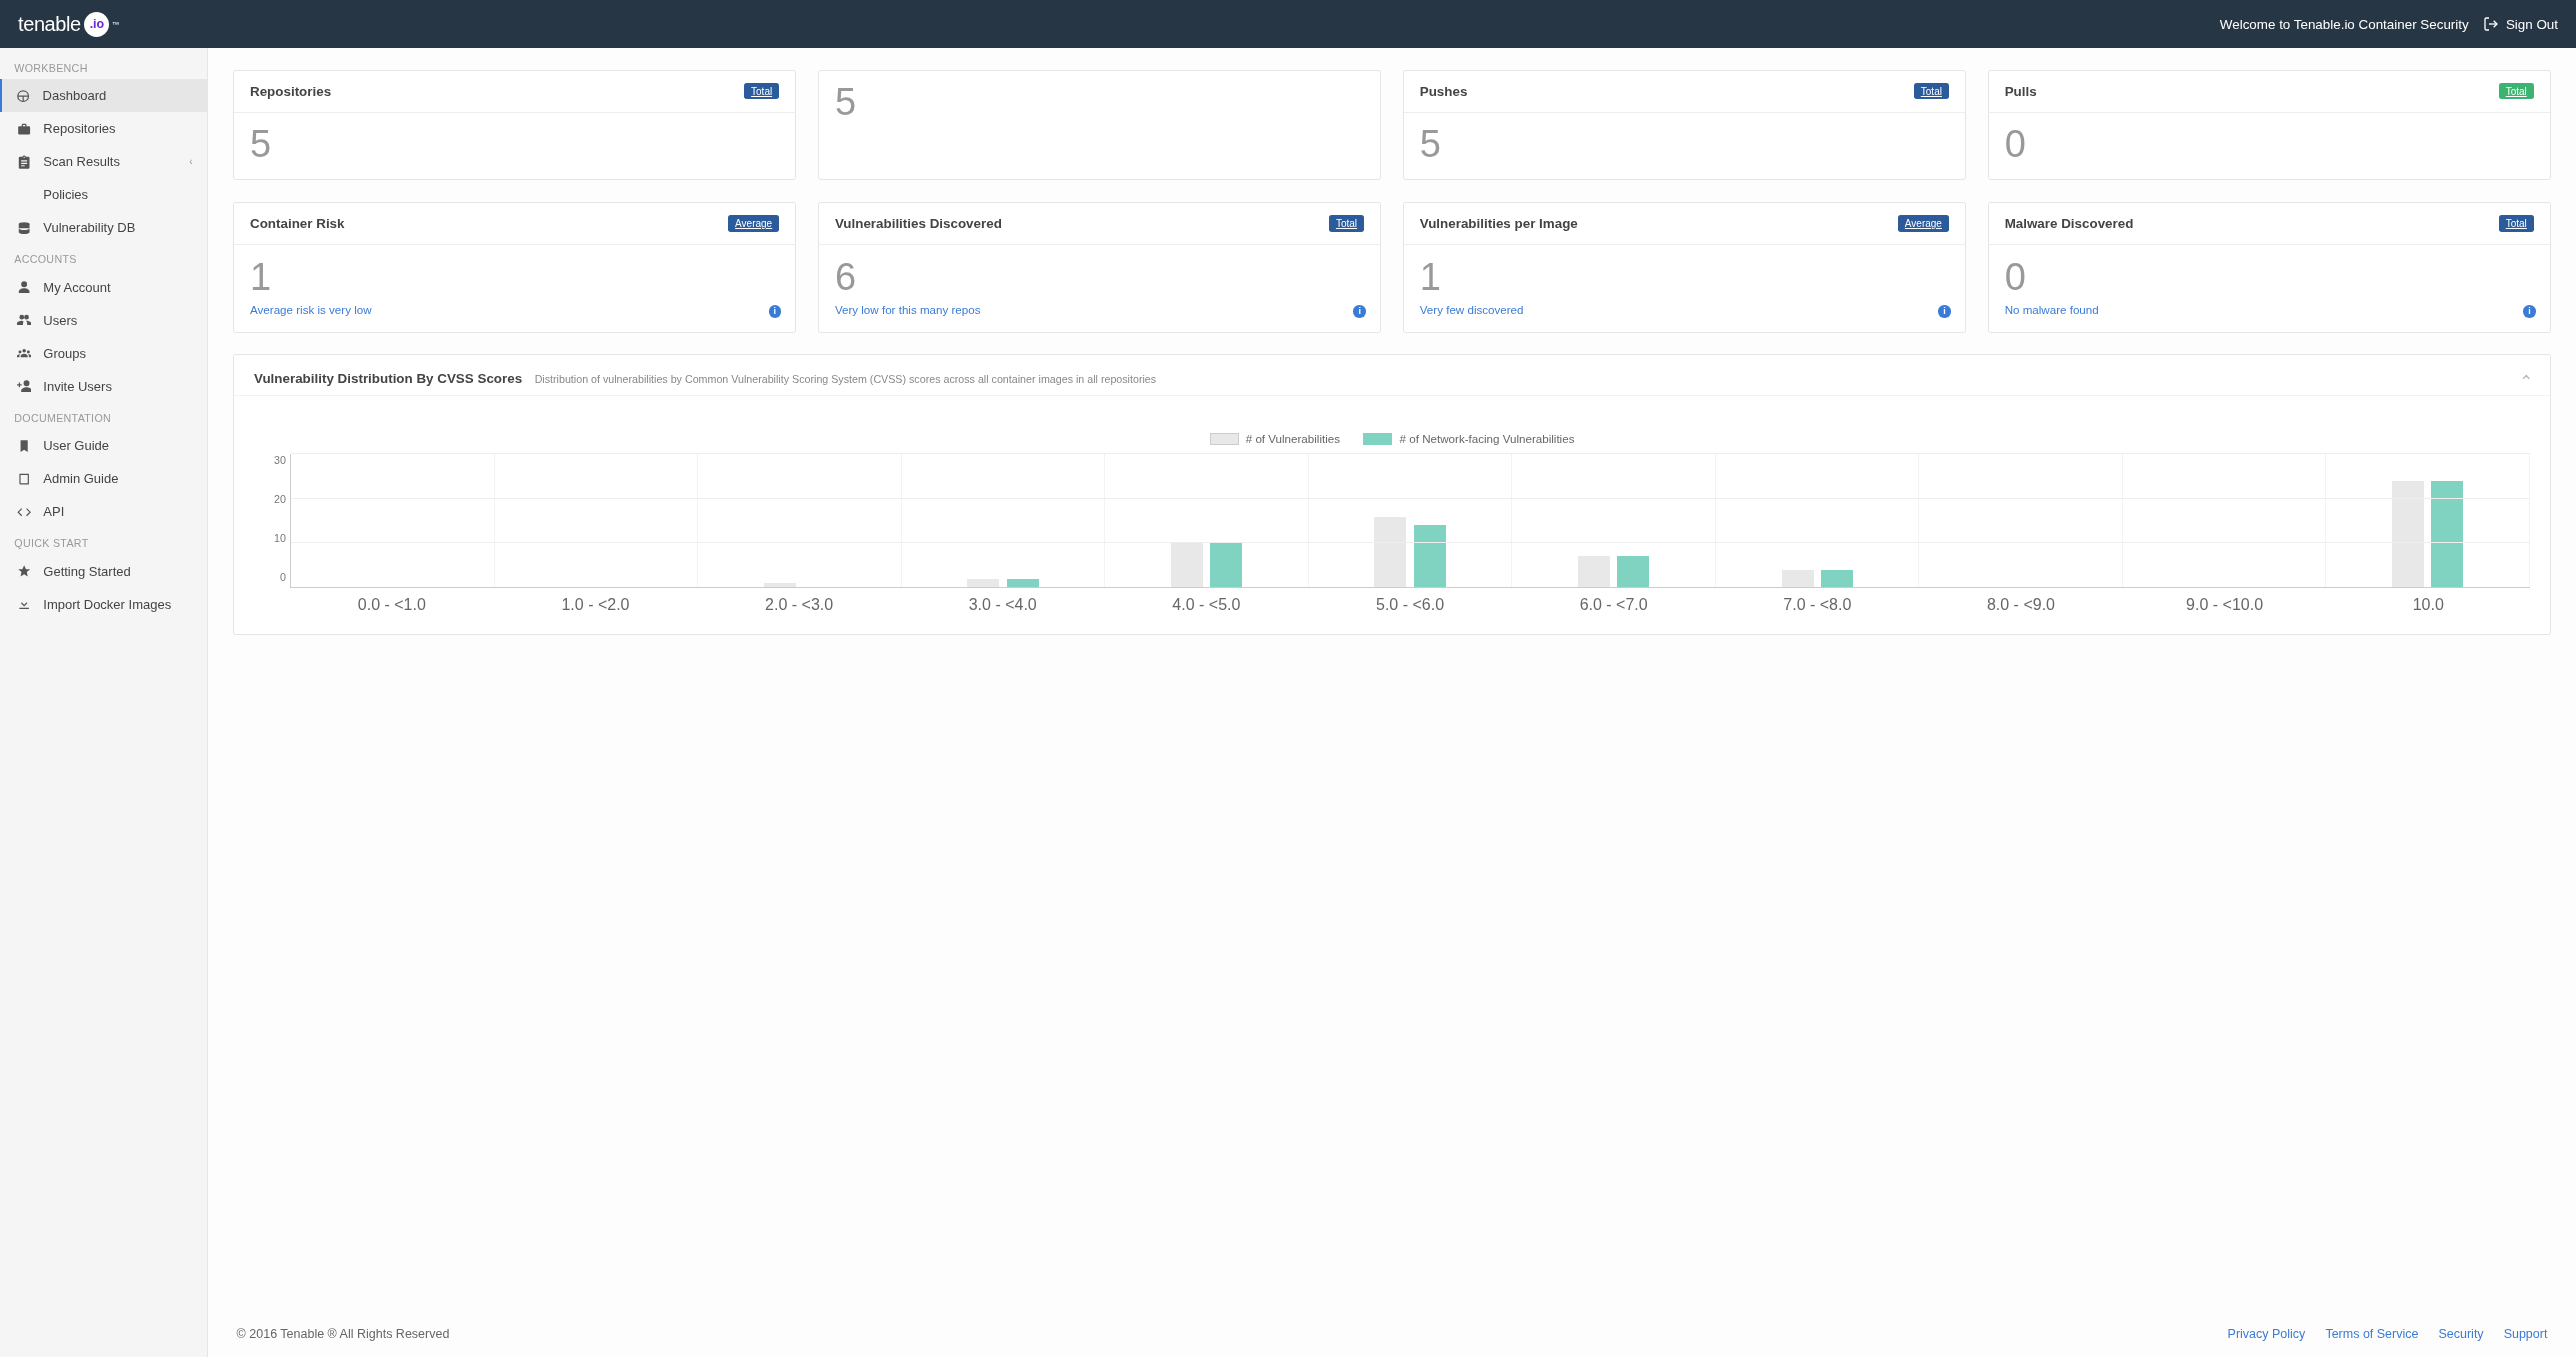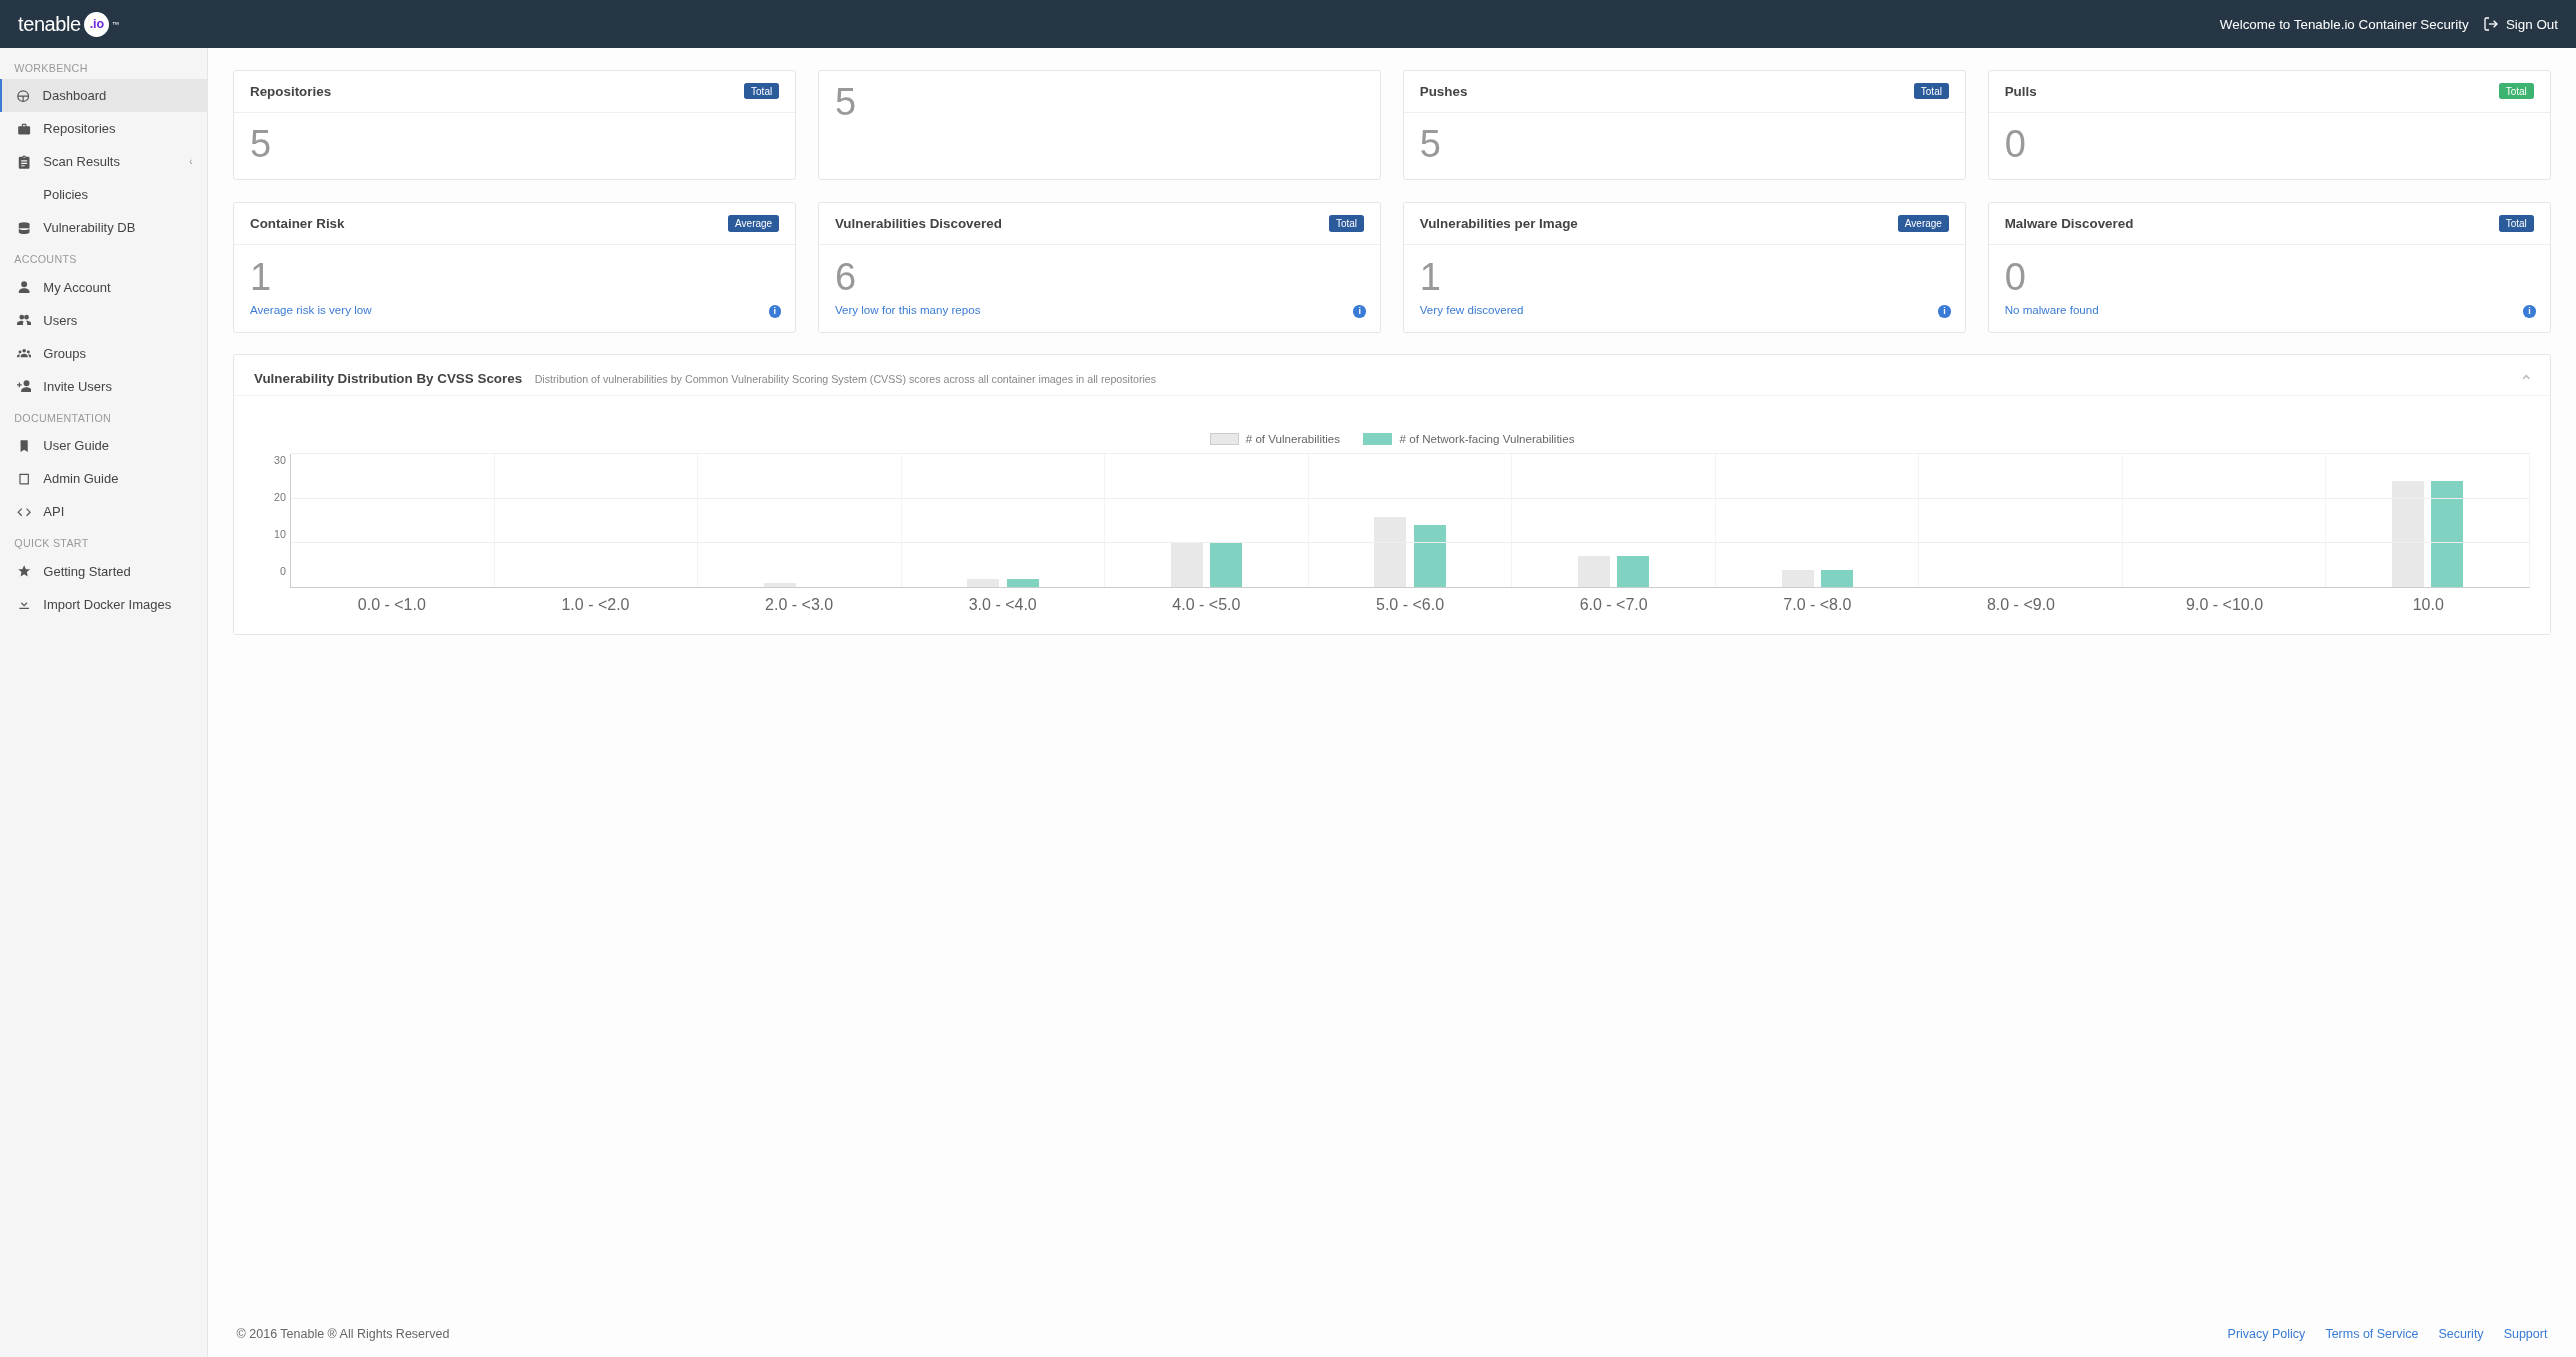"Total" .badge { text-decoration: none -> underline }
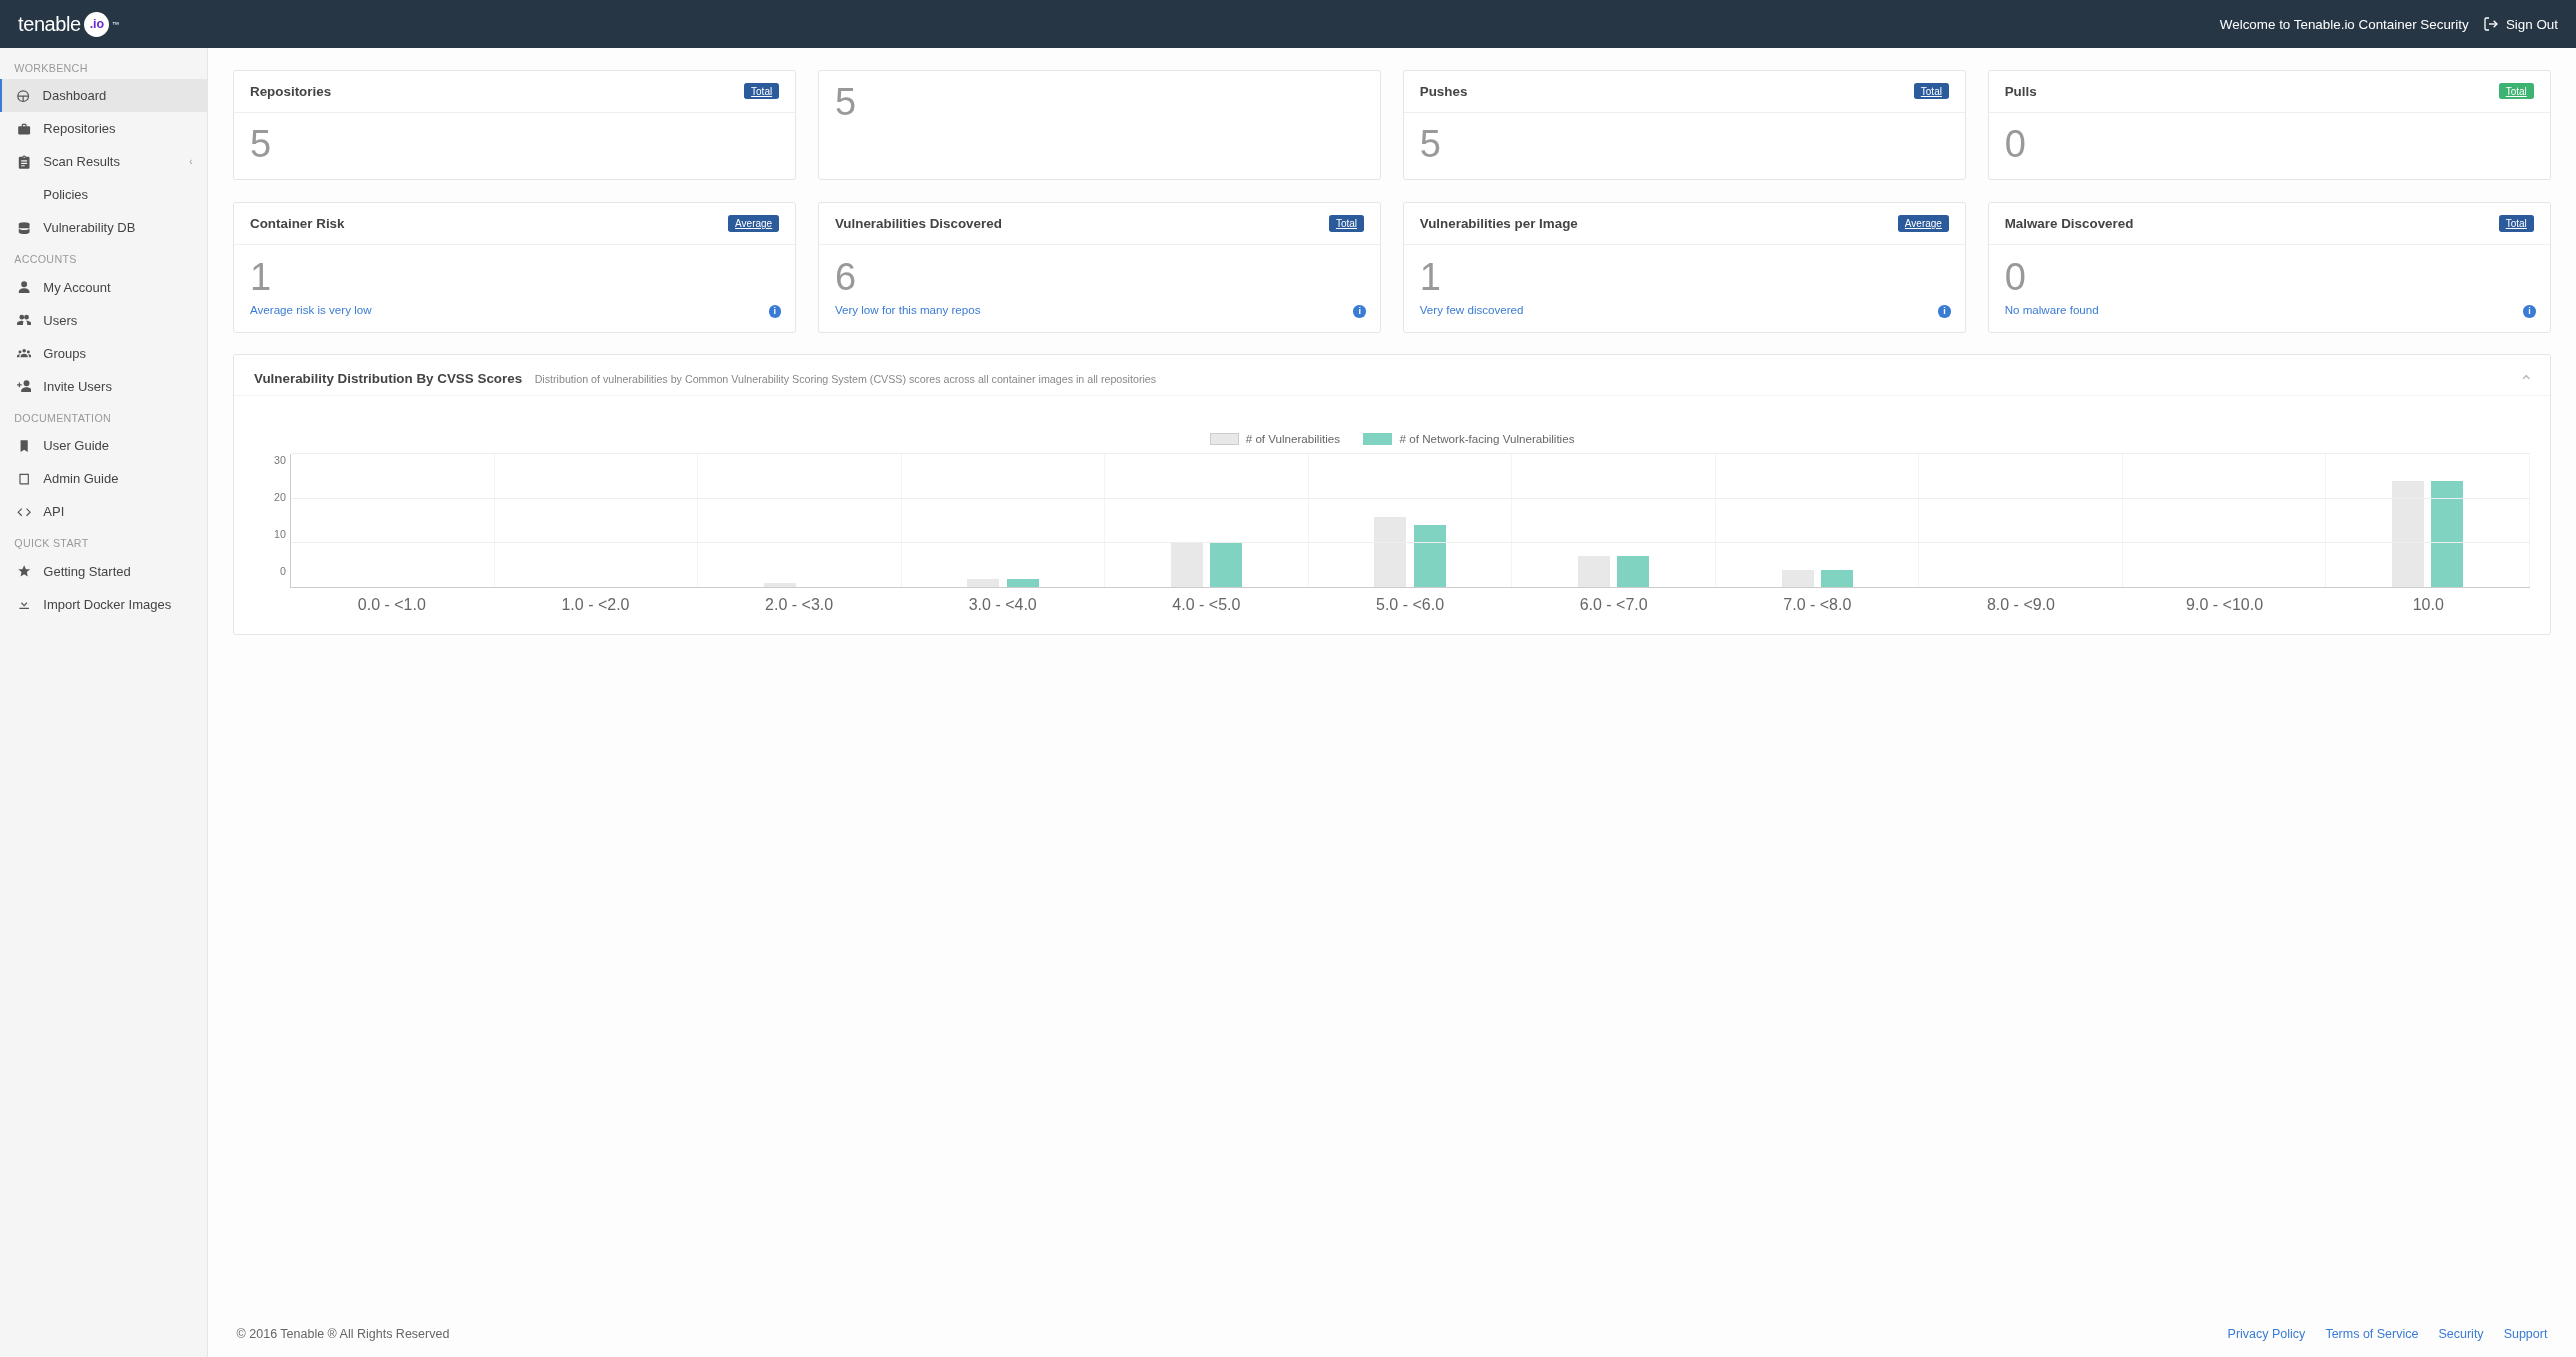"30" .y-axis { bottom: 37px -> 31px }
